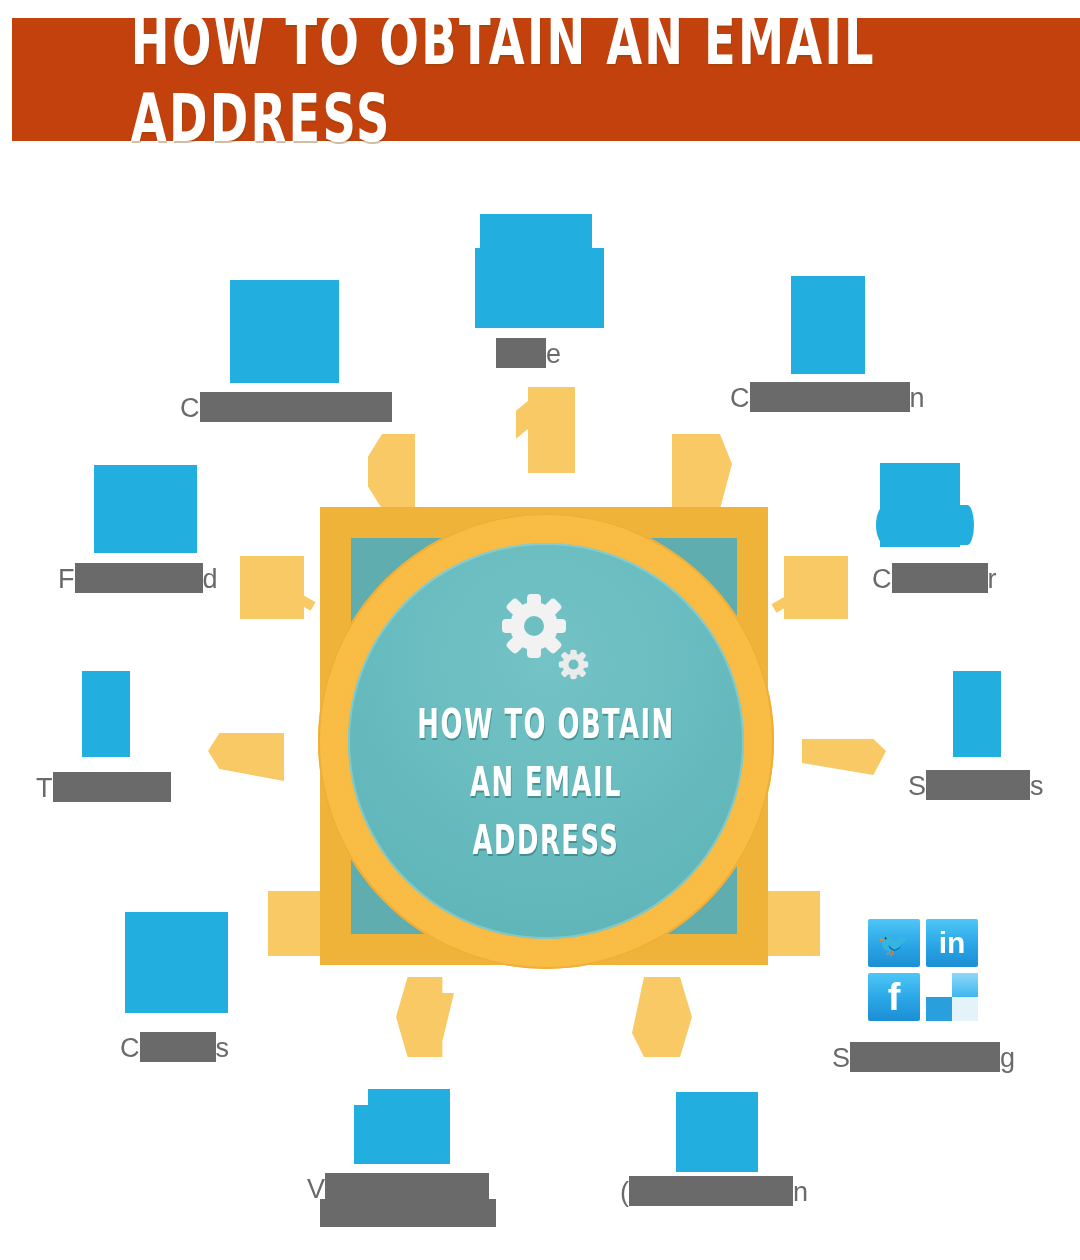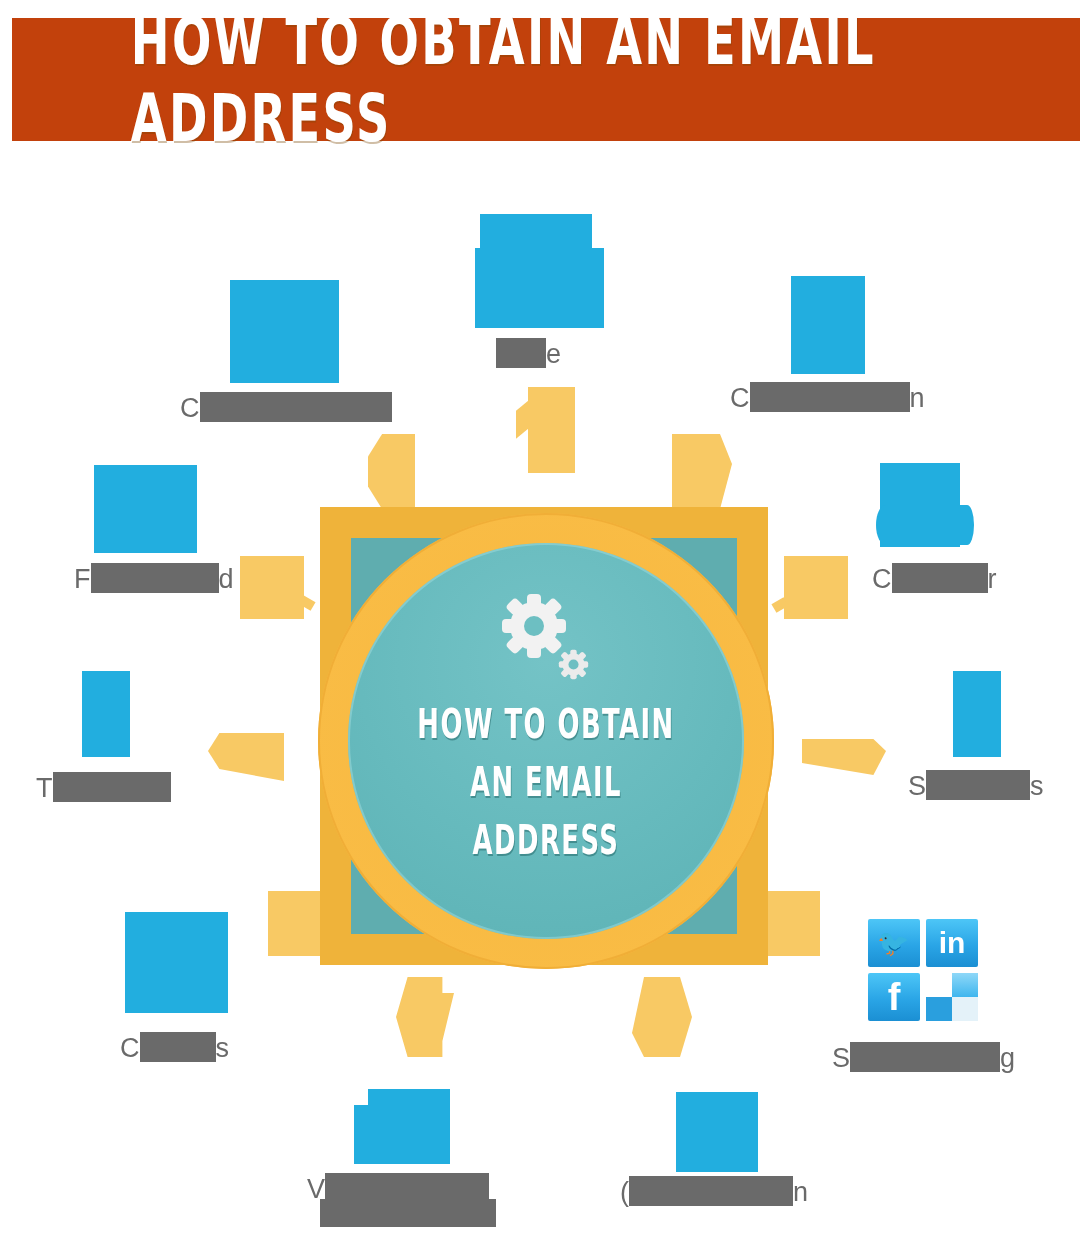"F d" div.label { margin-left: 16px -> none }
